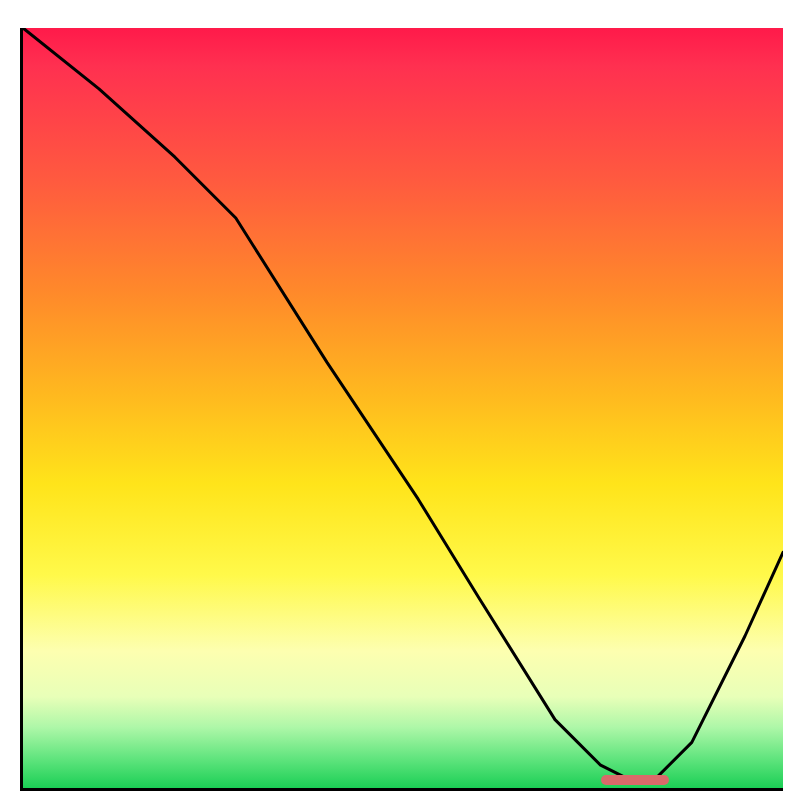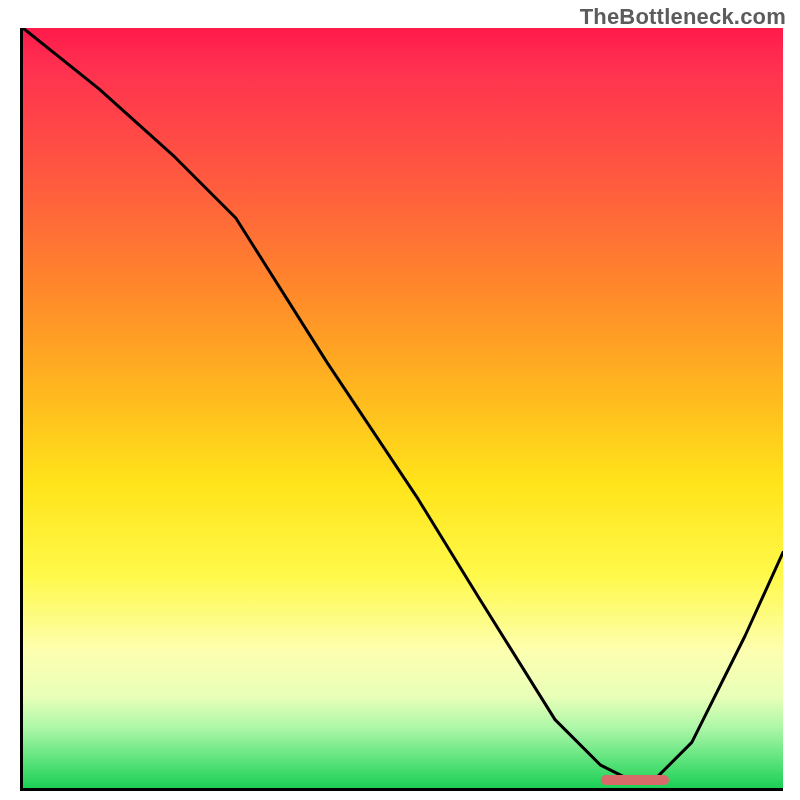"TheBottleneck.com" div.watermark { html: <div>TheBottleneck.com</div> -> none }
